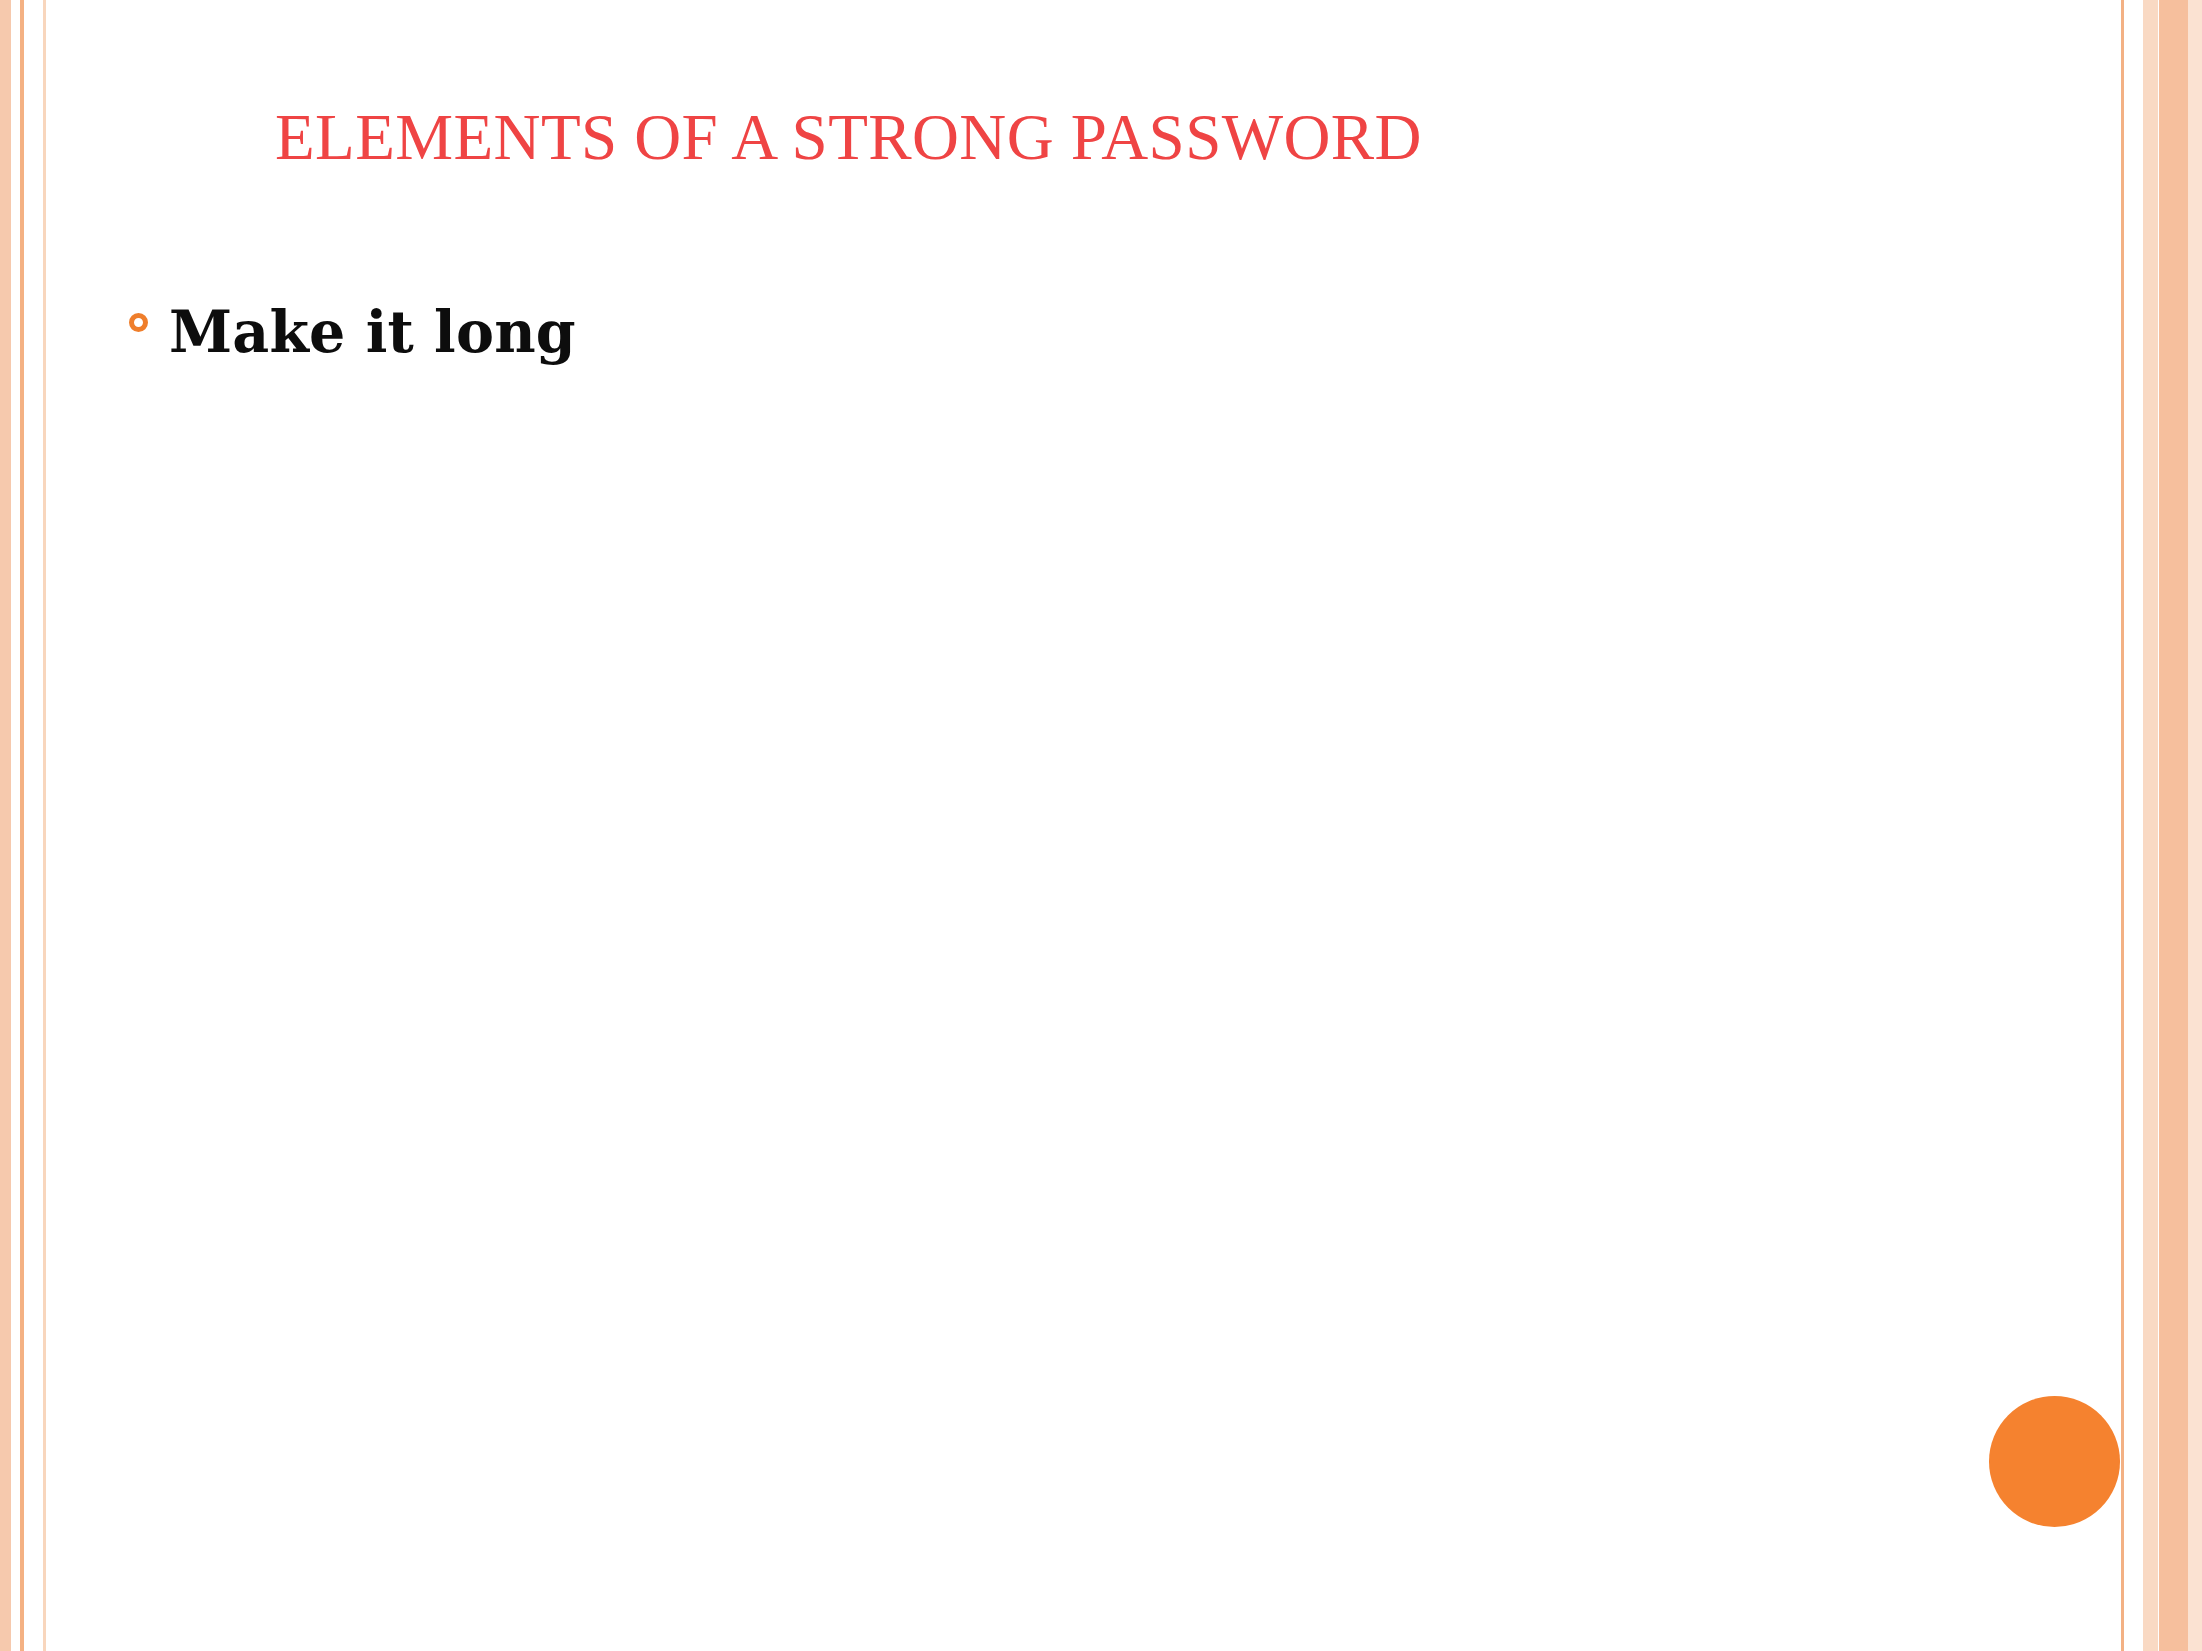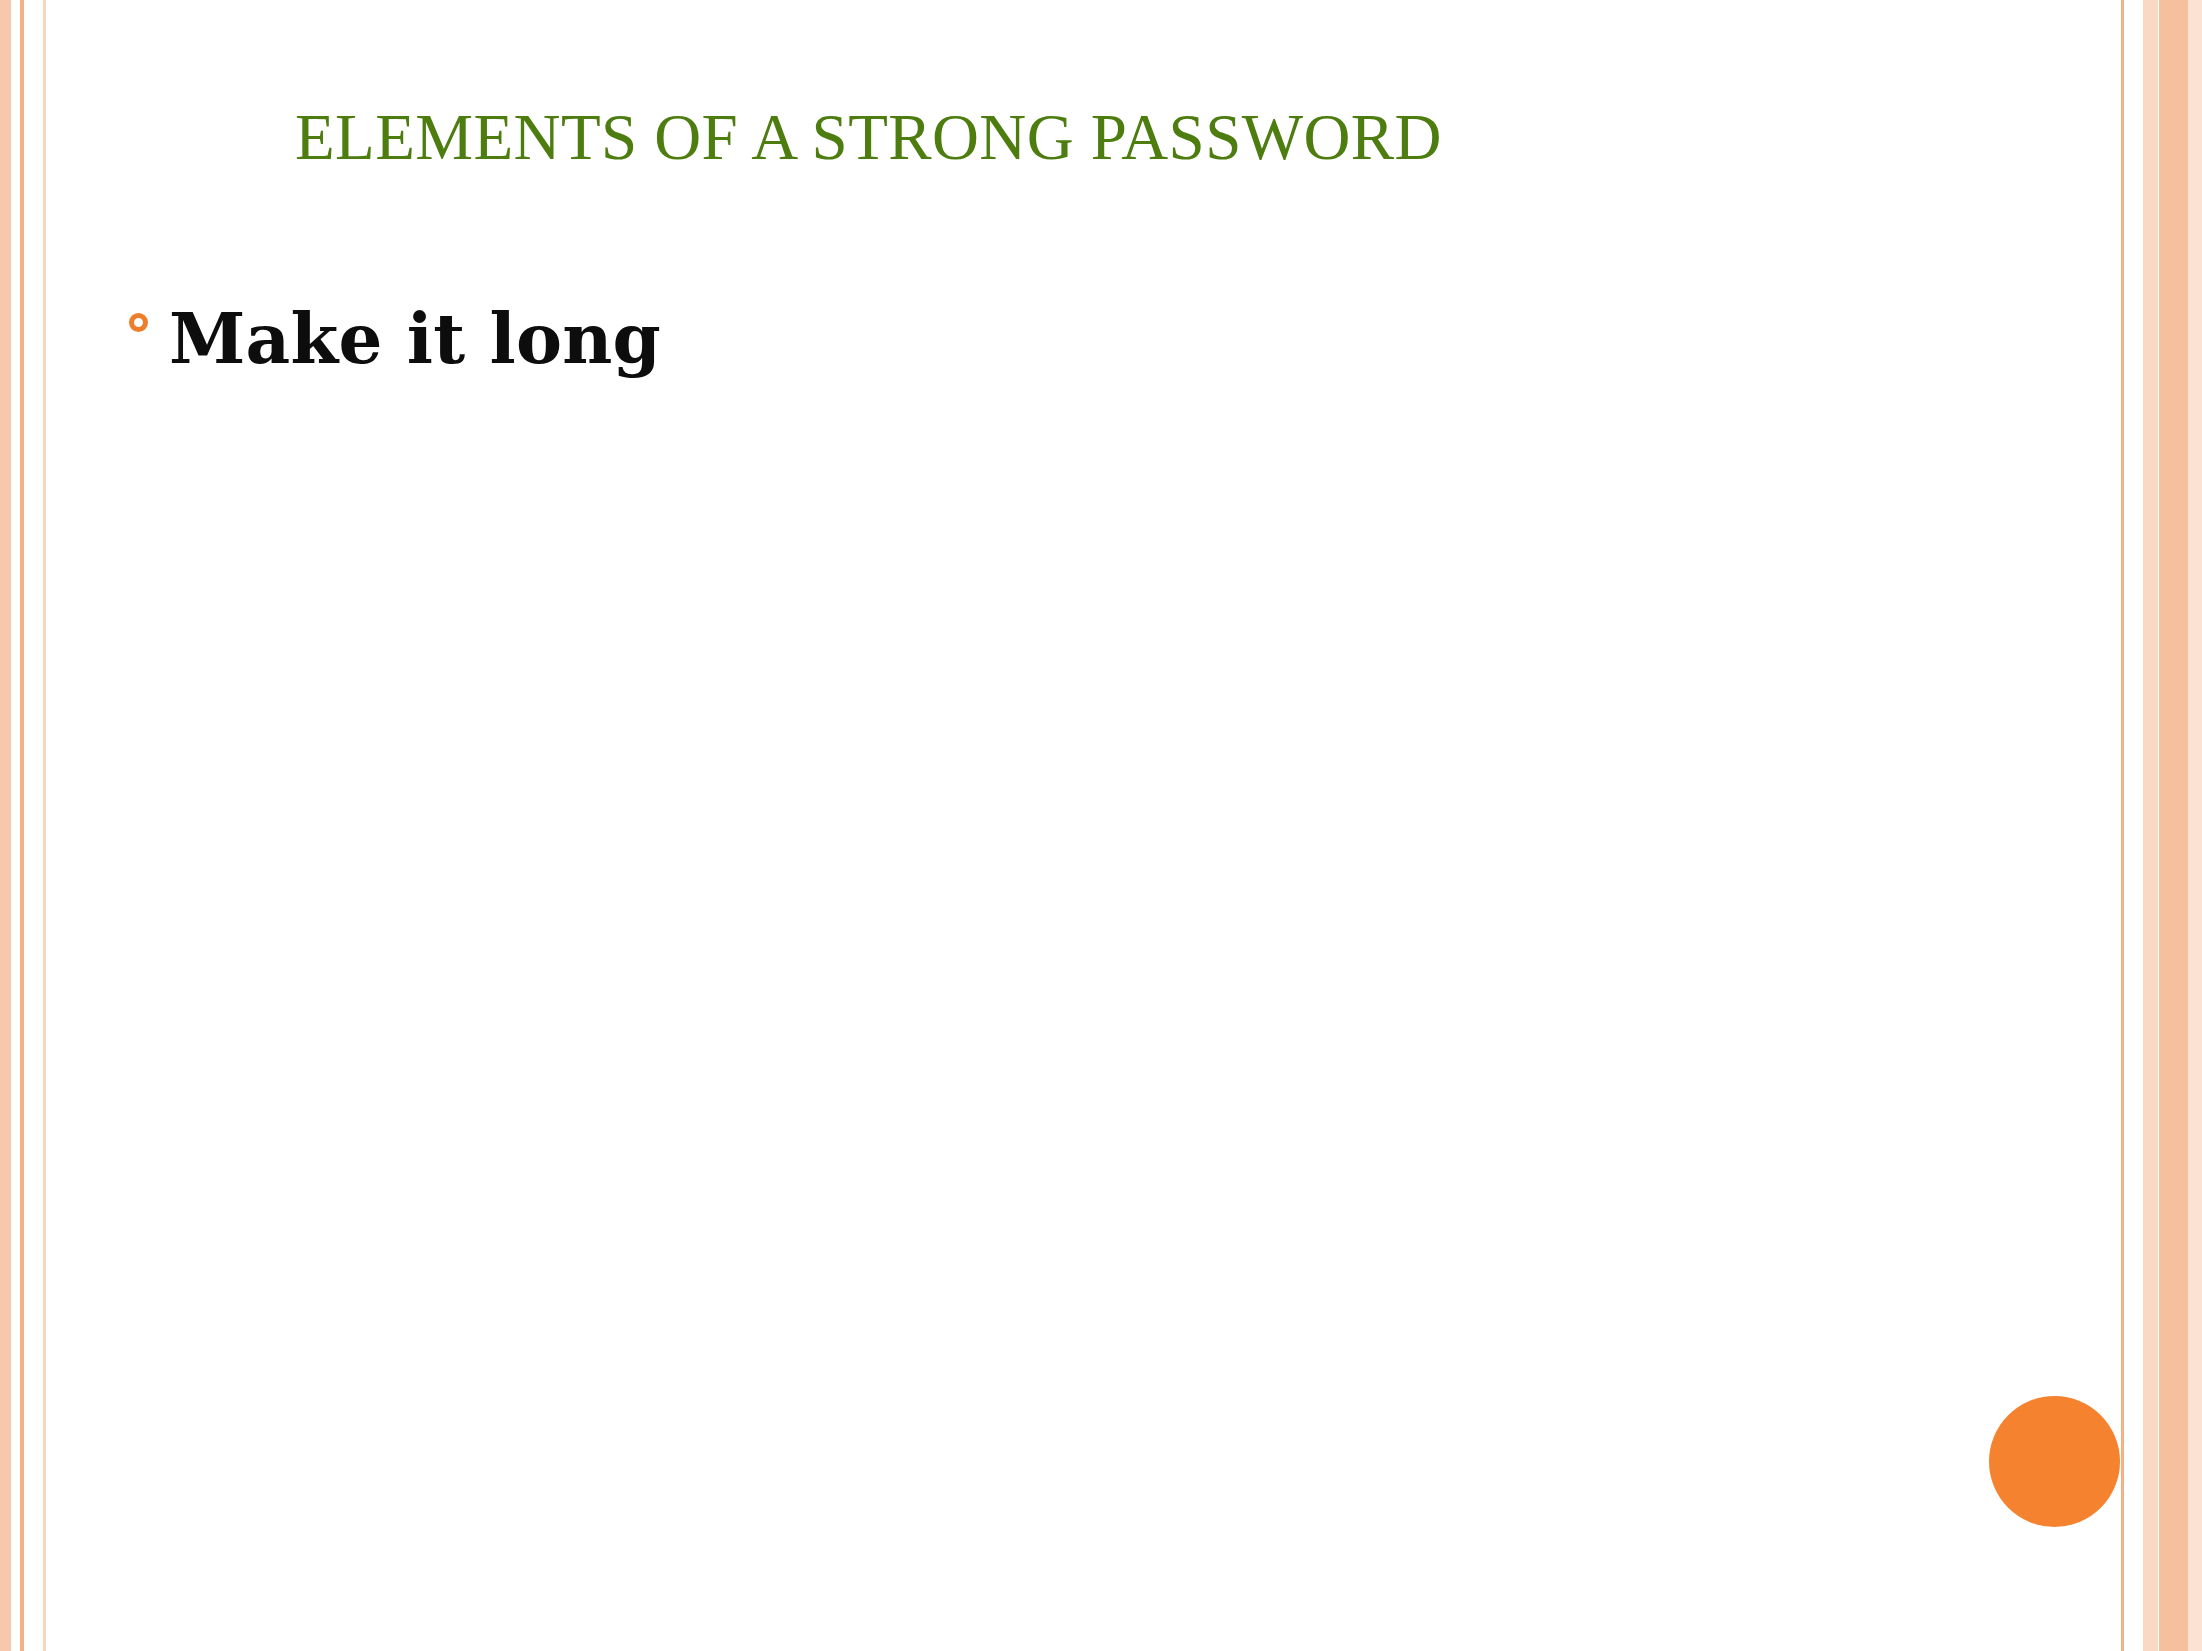"ELEMENTS OF A STRONG PASSWORD" .title { color: #4d7c0f -> #ef4444; margin-left: 20px -> none }
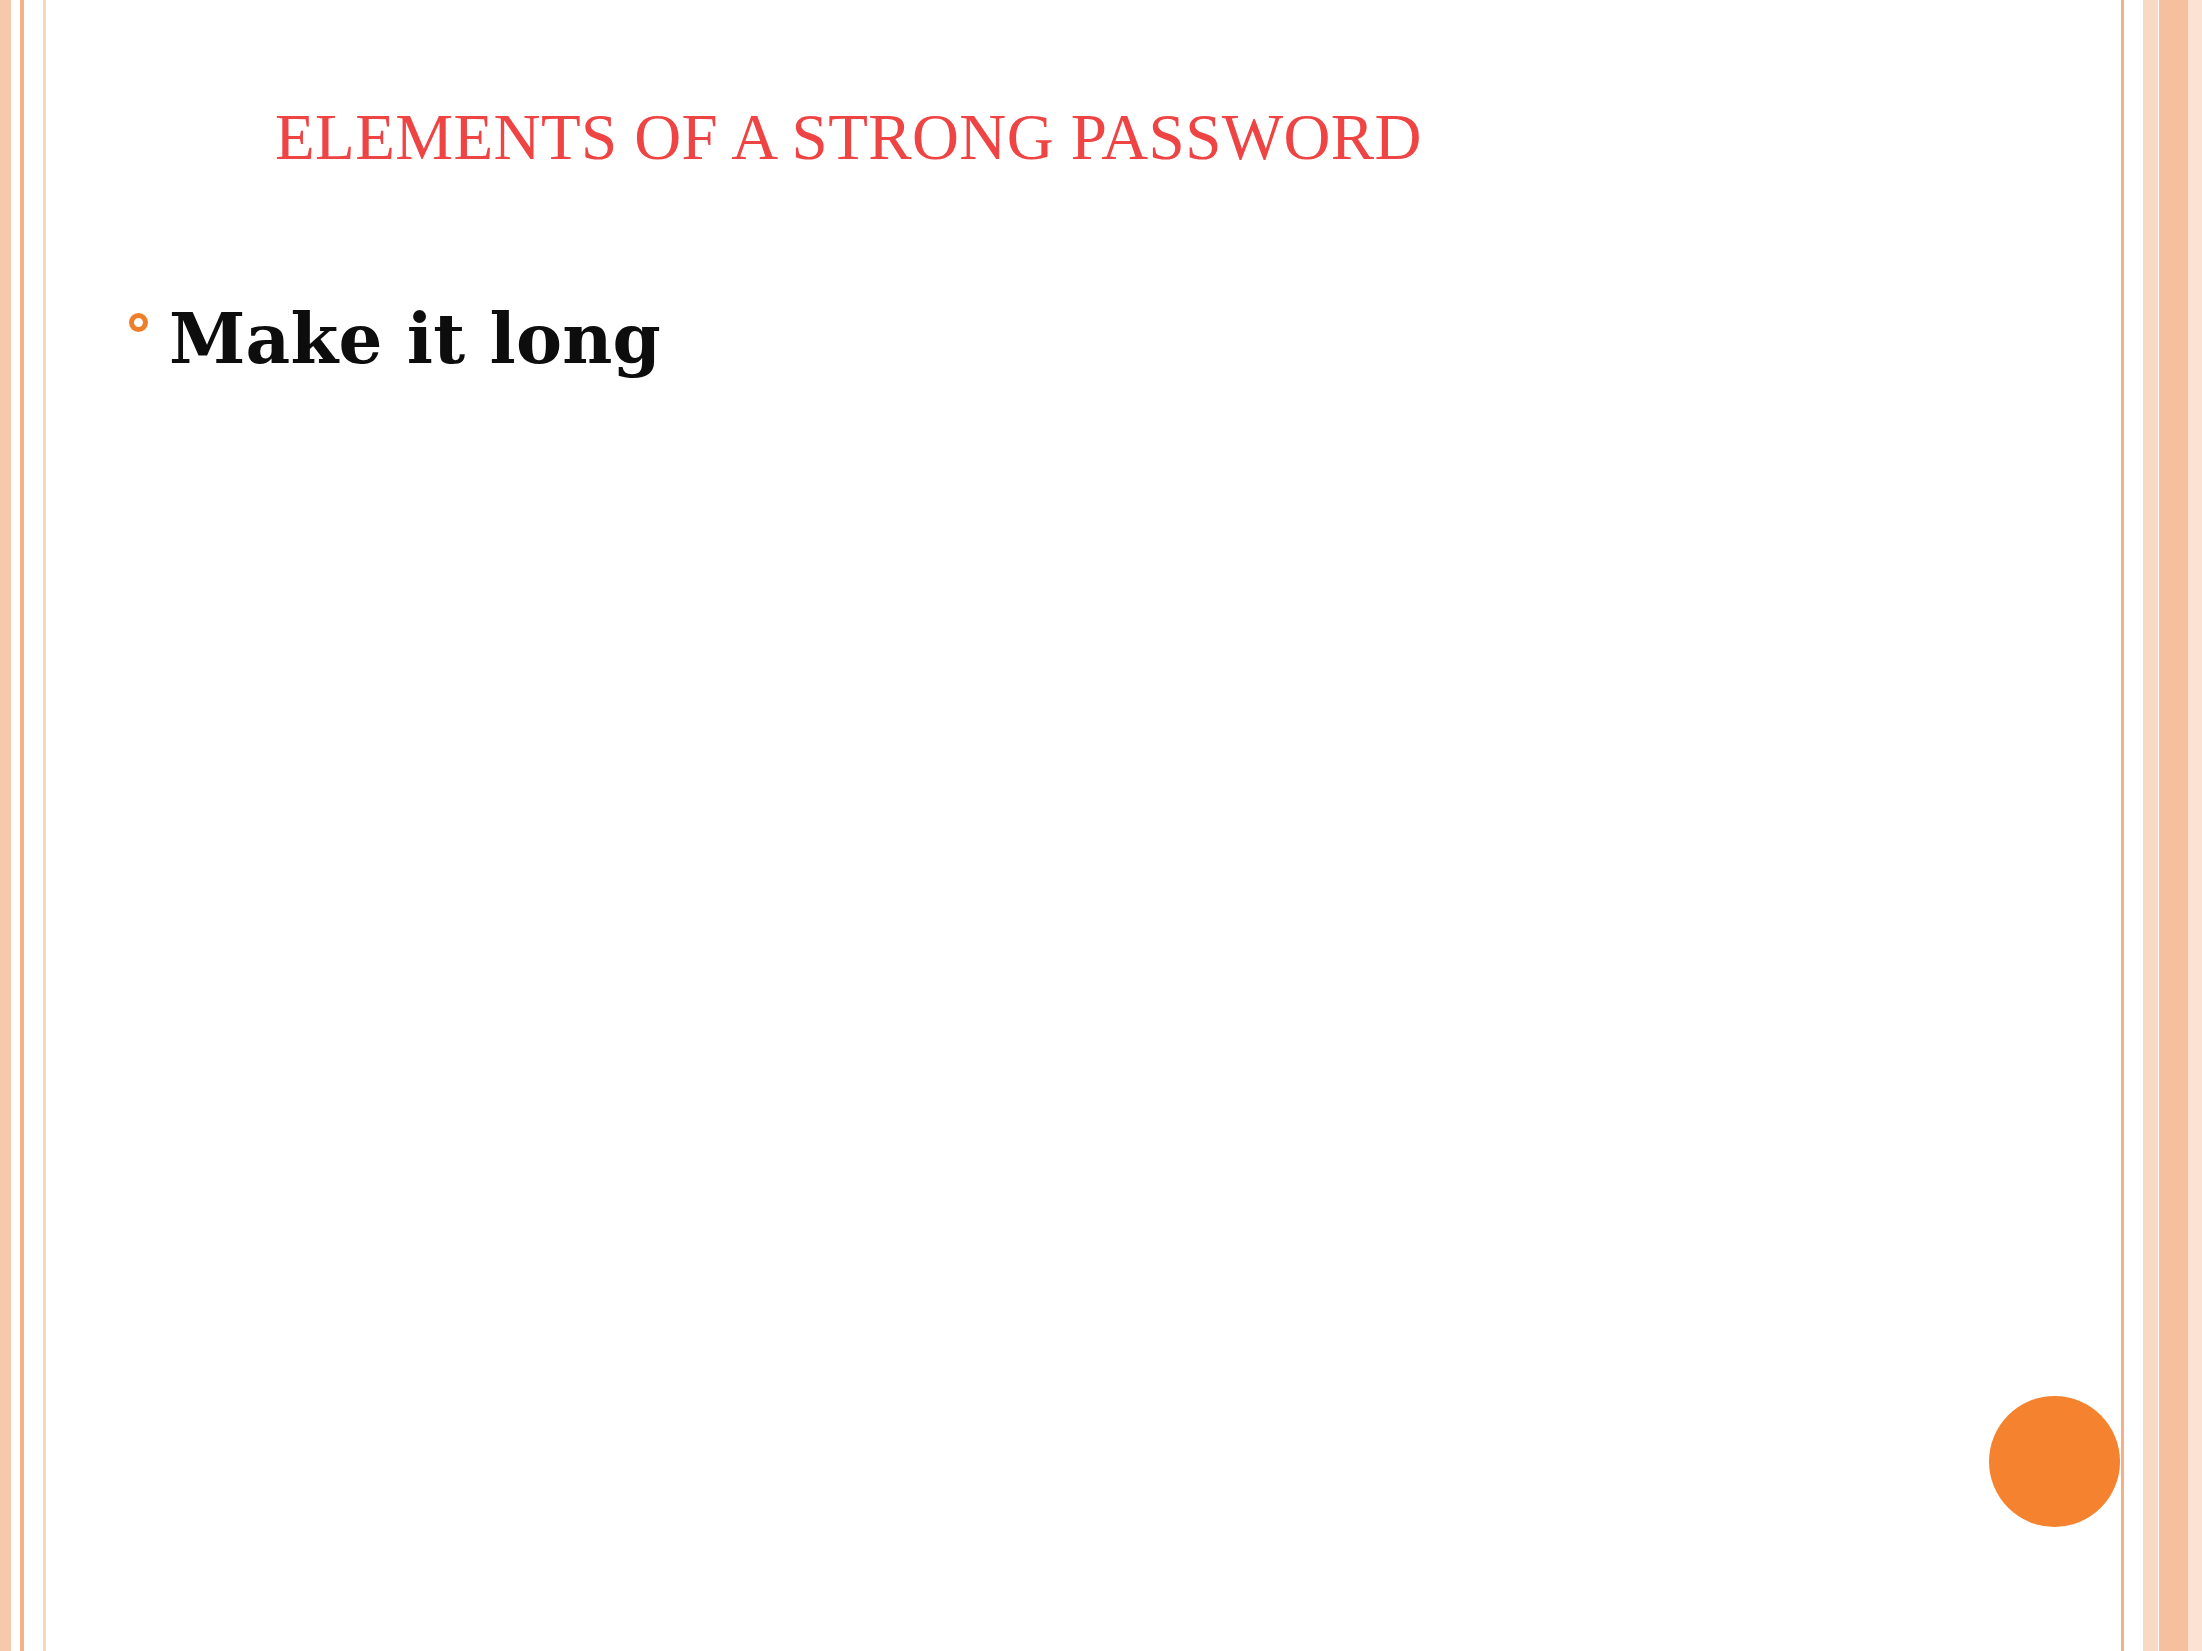"Make it long" .bullet-text { font-size: 69px -> 57px }
